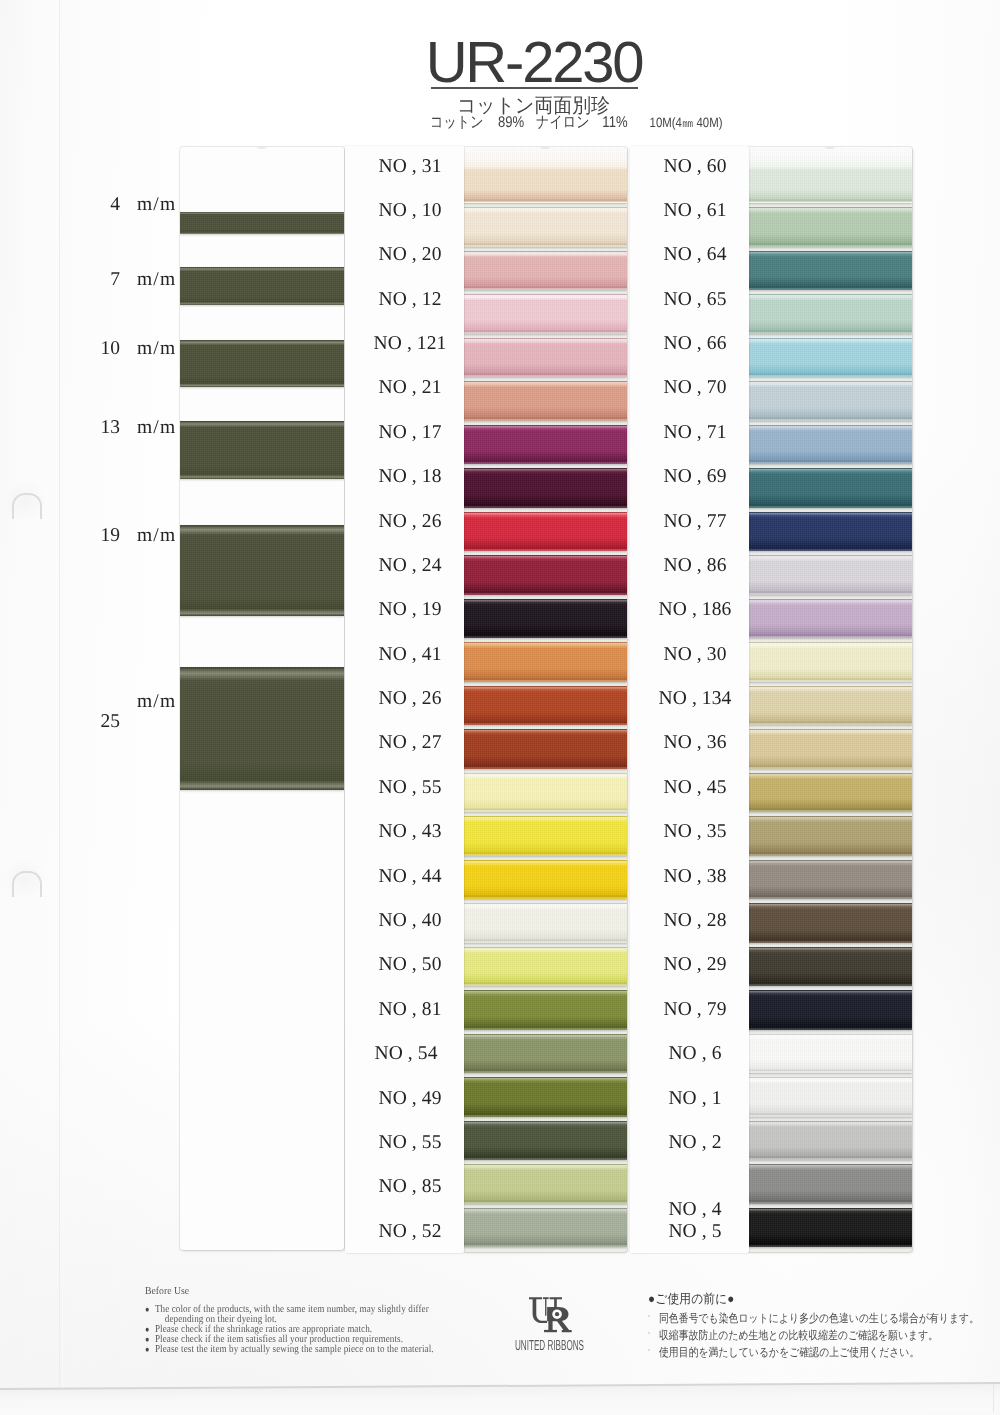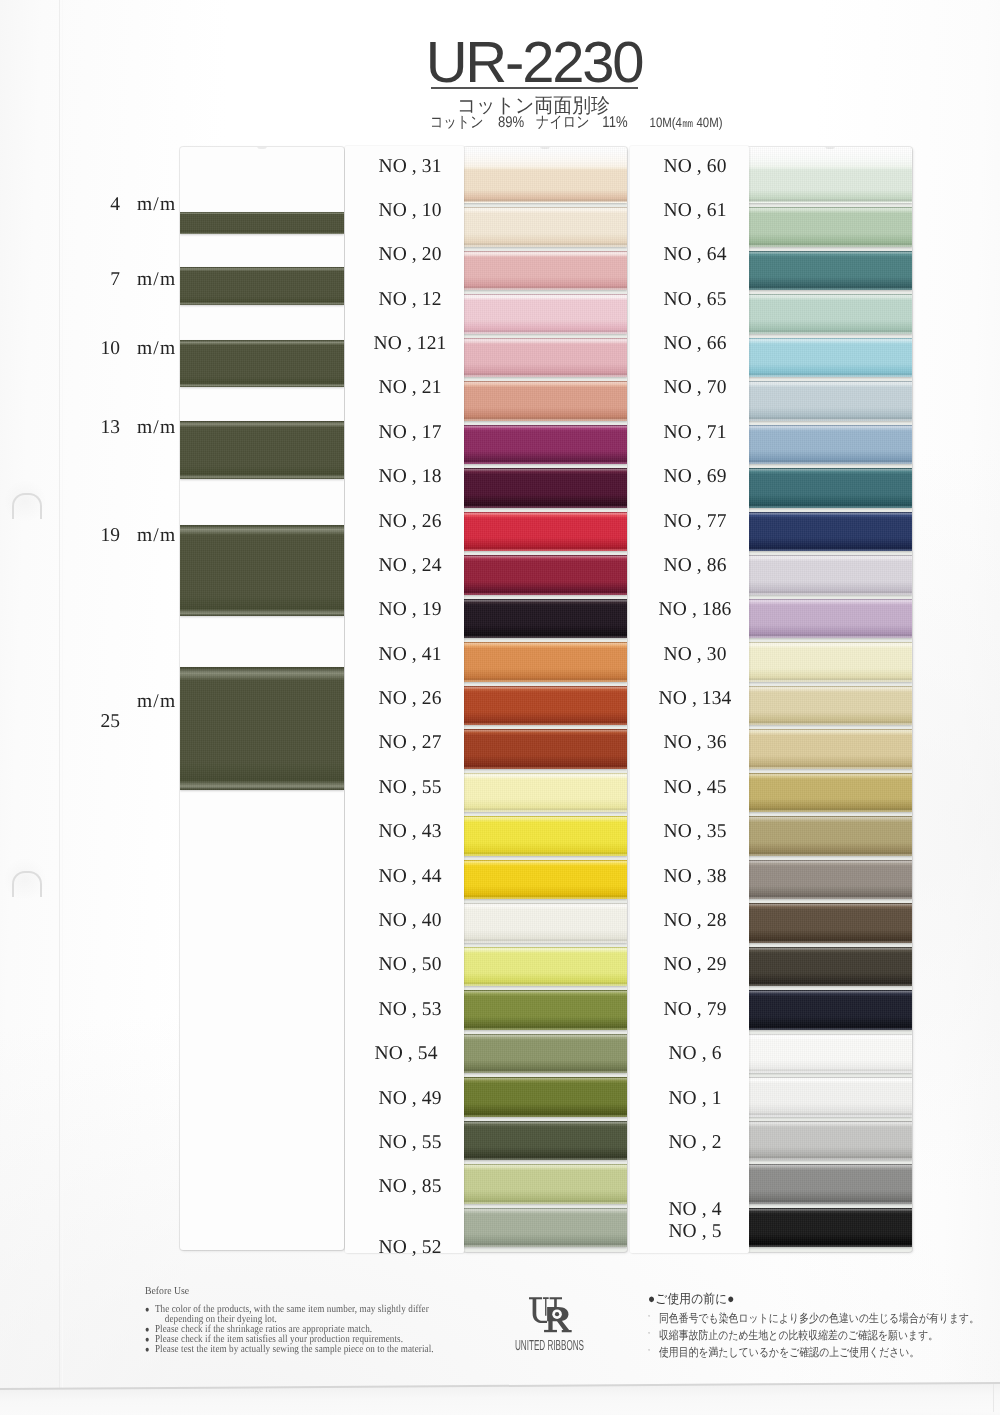"NO , 53" div.clabel { text: 53 -> 81 }
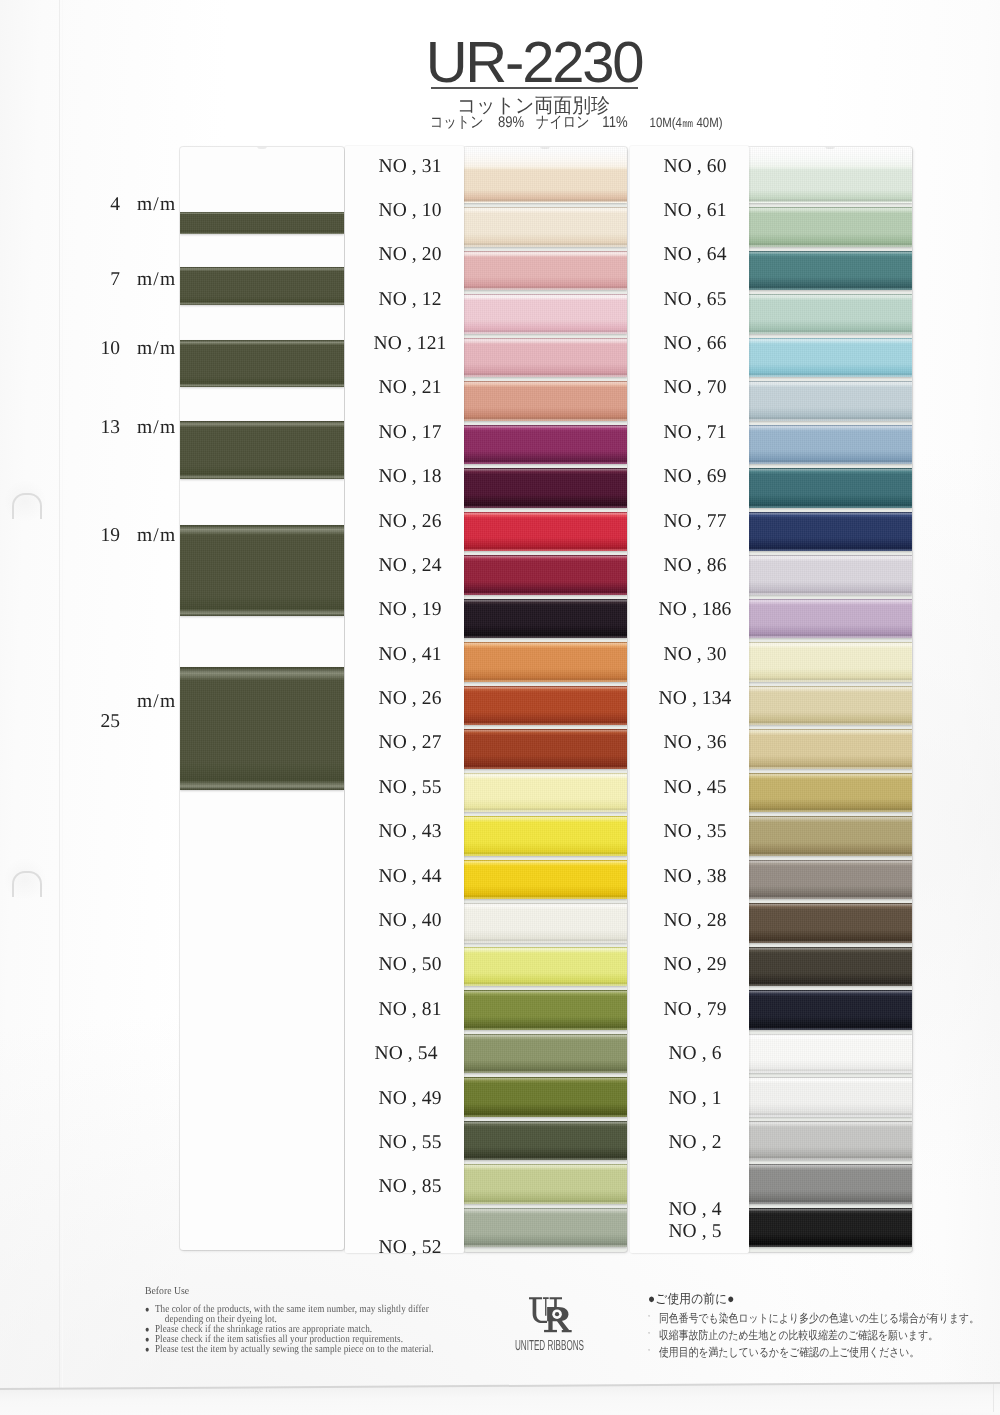"NO , 52" div.clabel { margin-top: 16px -> none }
